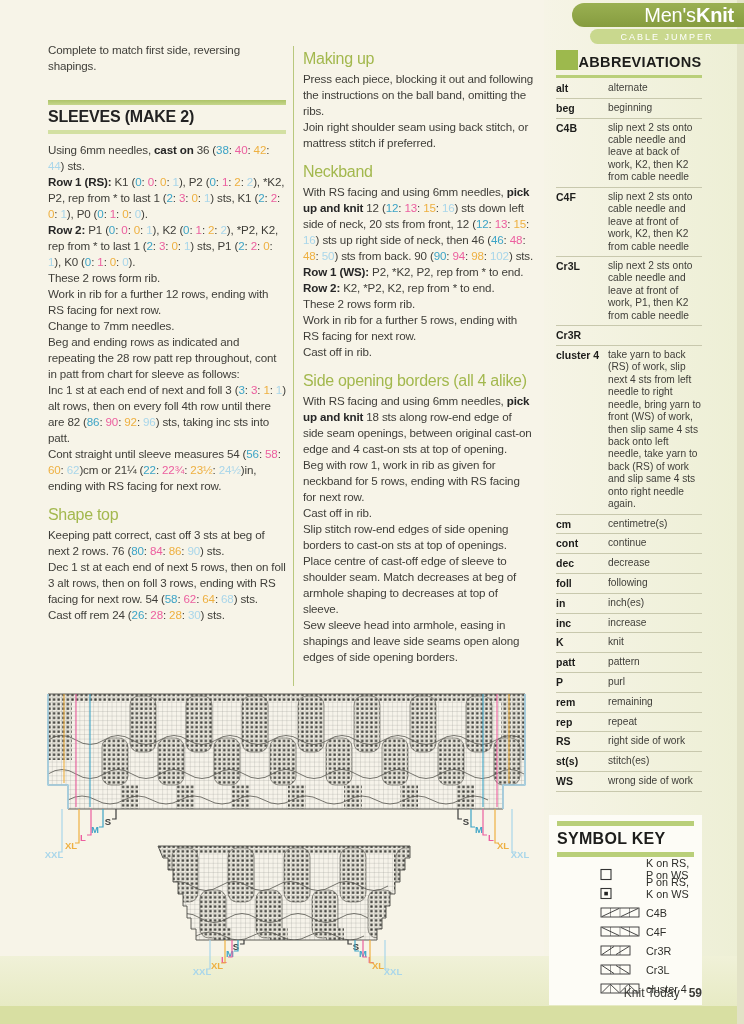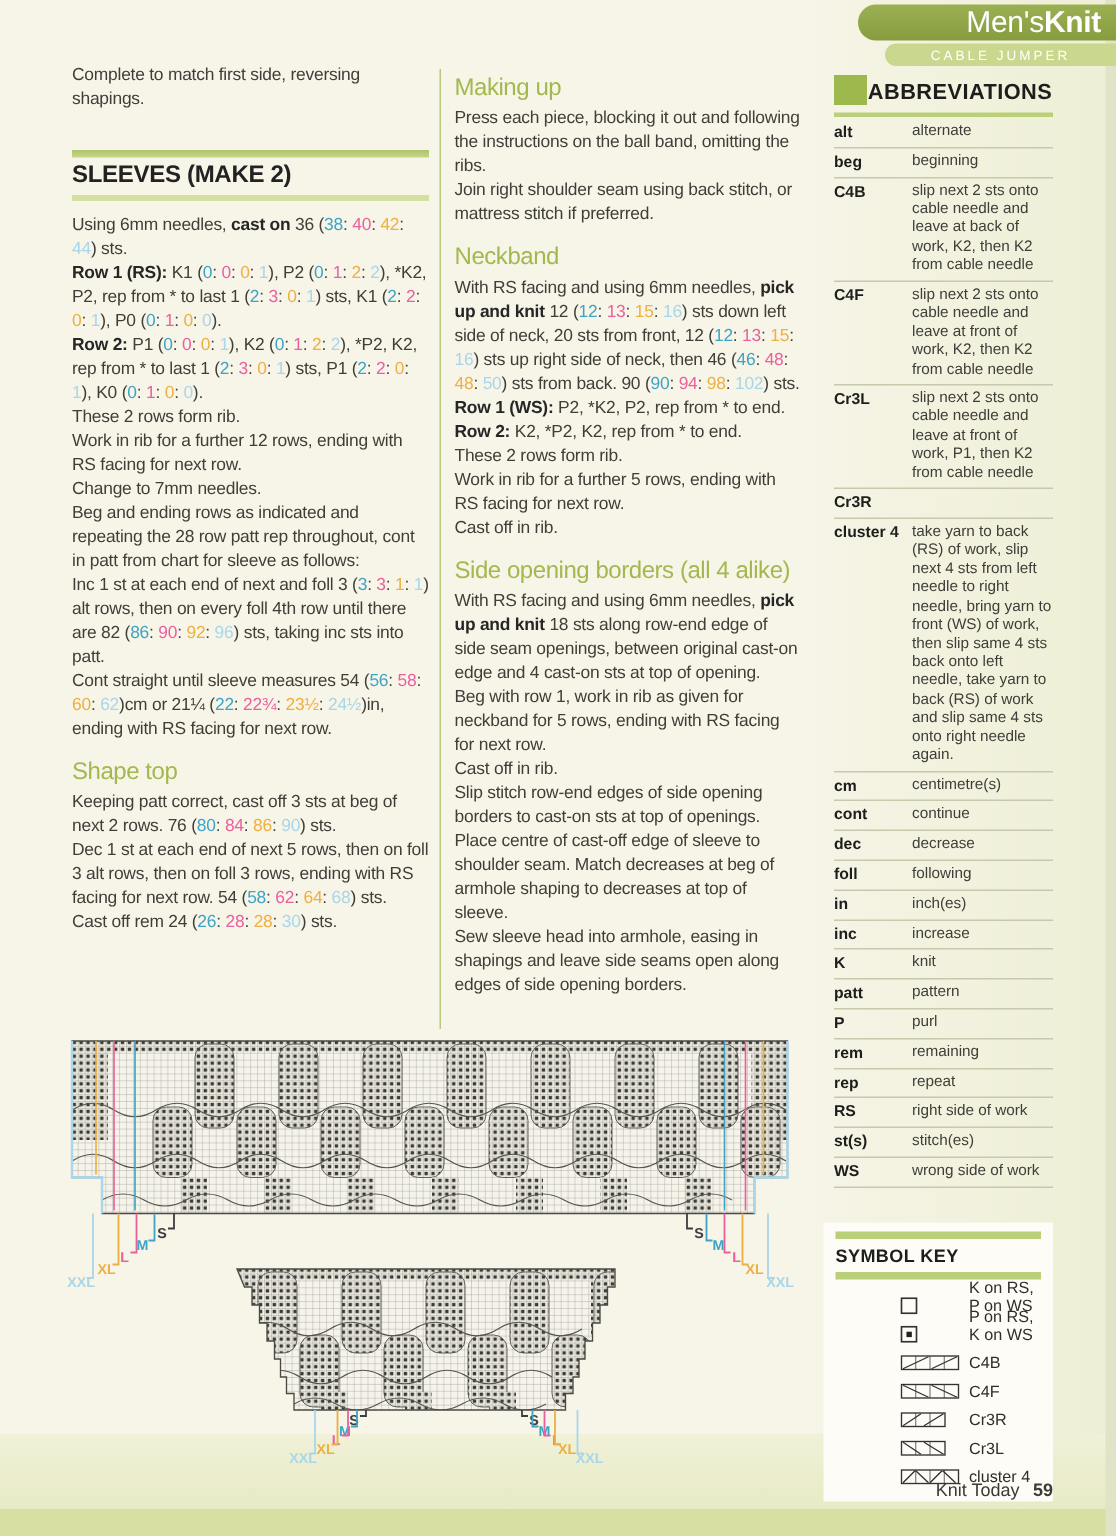"SYMBOL KEY" .sk-title { font-size: 12px -> 16px }
